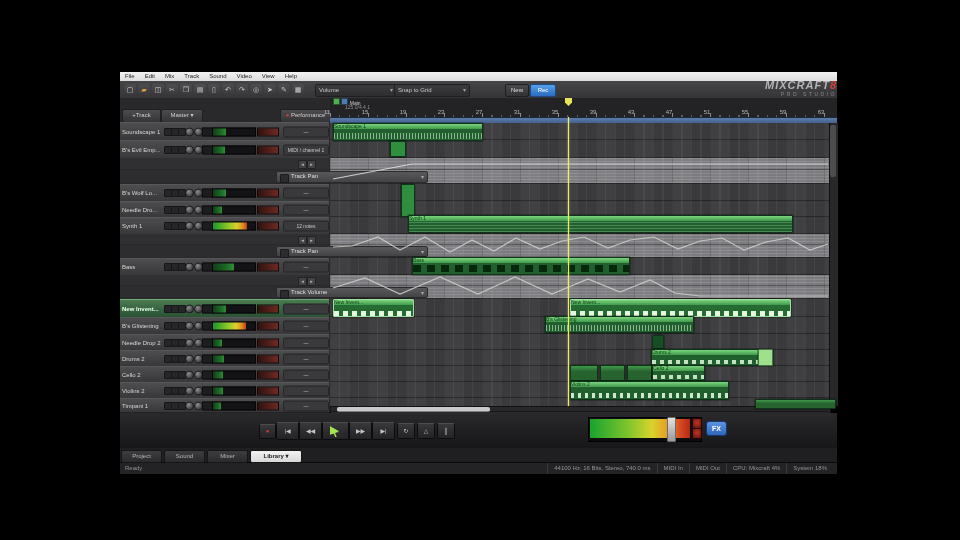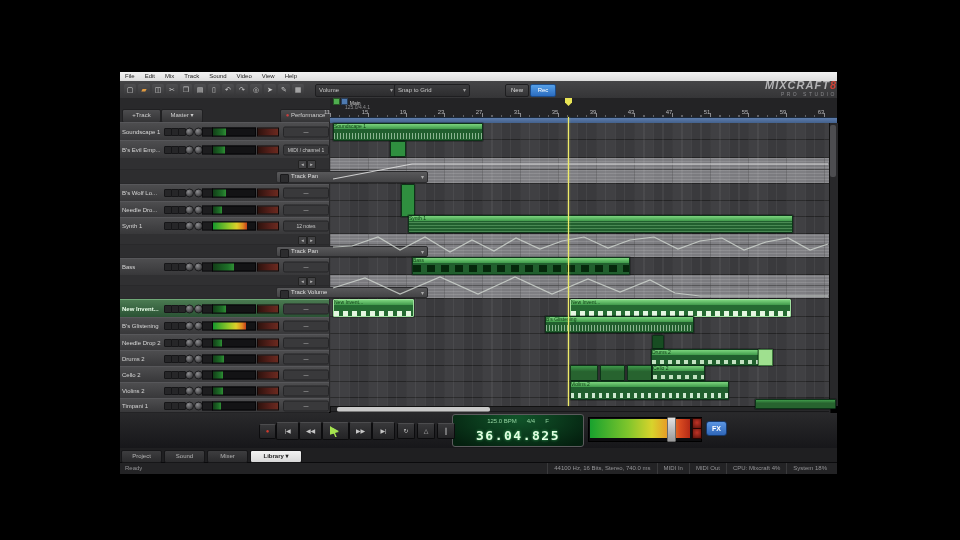"36.04.825" div.abs { html: <div> <div> <span>125.0 BPM</span> <span>4/4</span> <span>F</span> </div> <div>36.04.825</div> </div> -> none }
